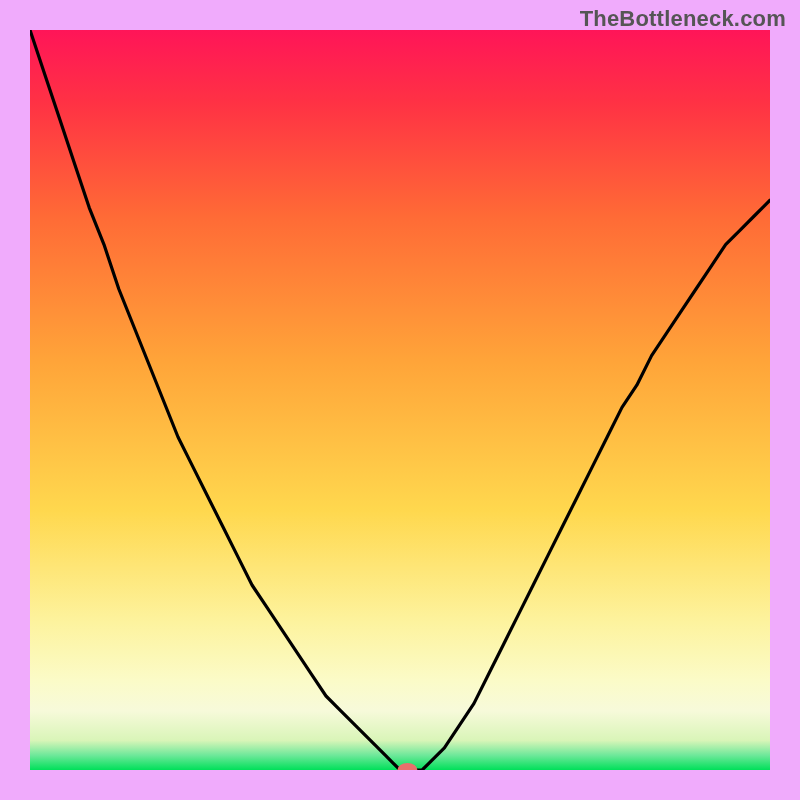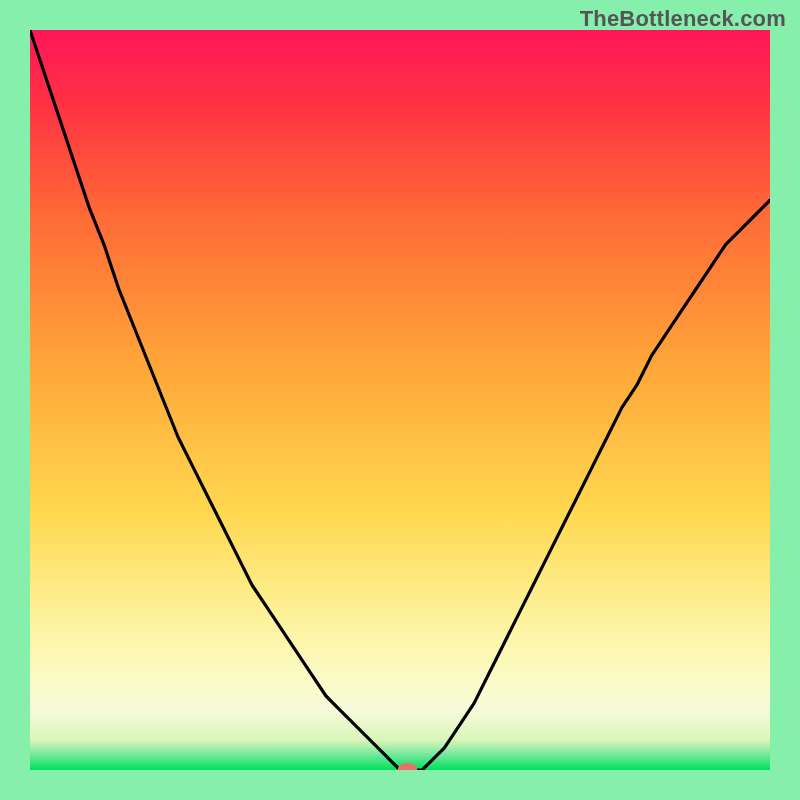"TheBottleneck.com" .frame { background: #86efac -> #f0abfc }
